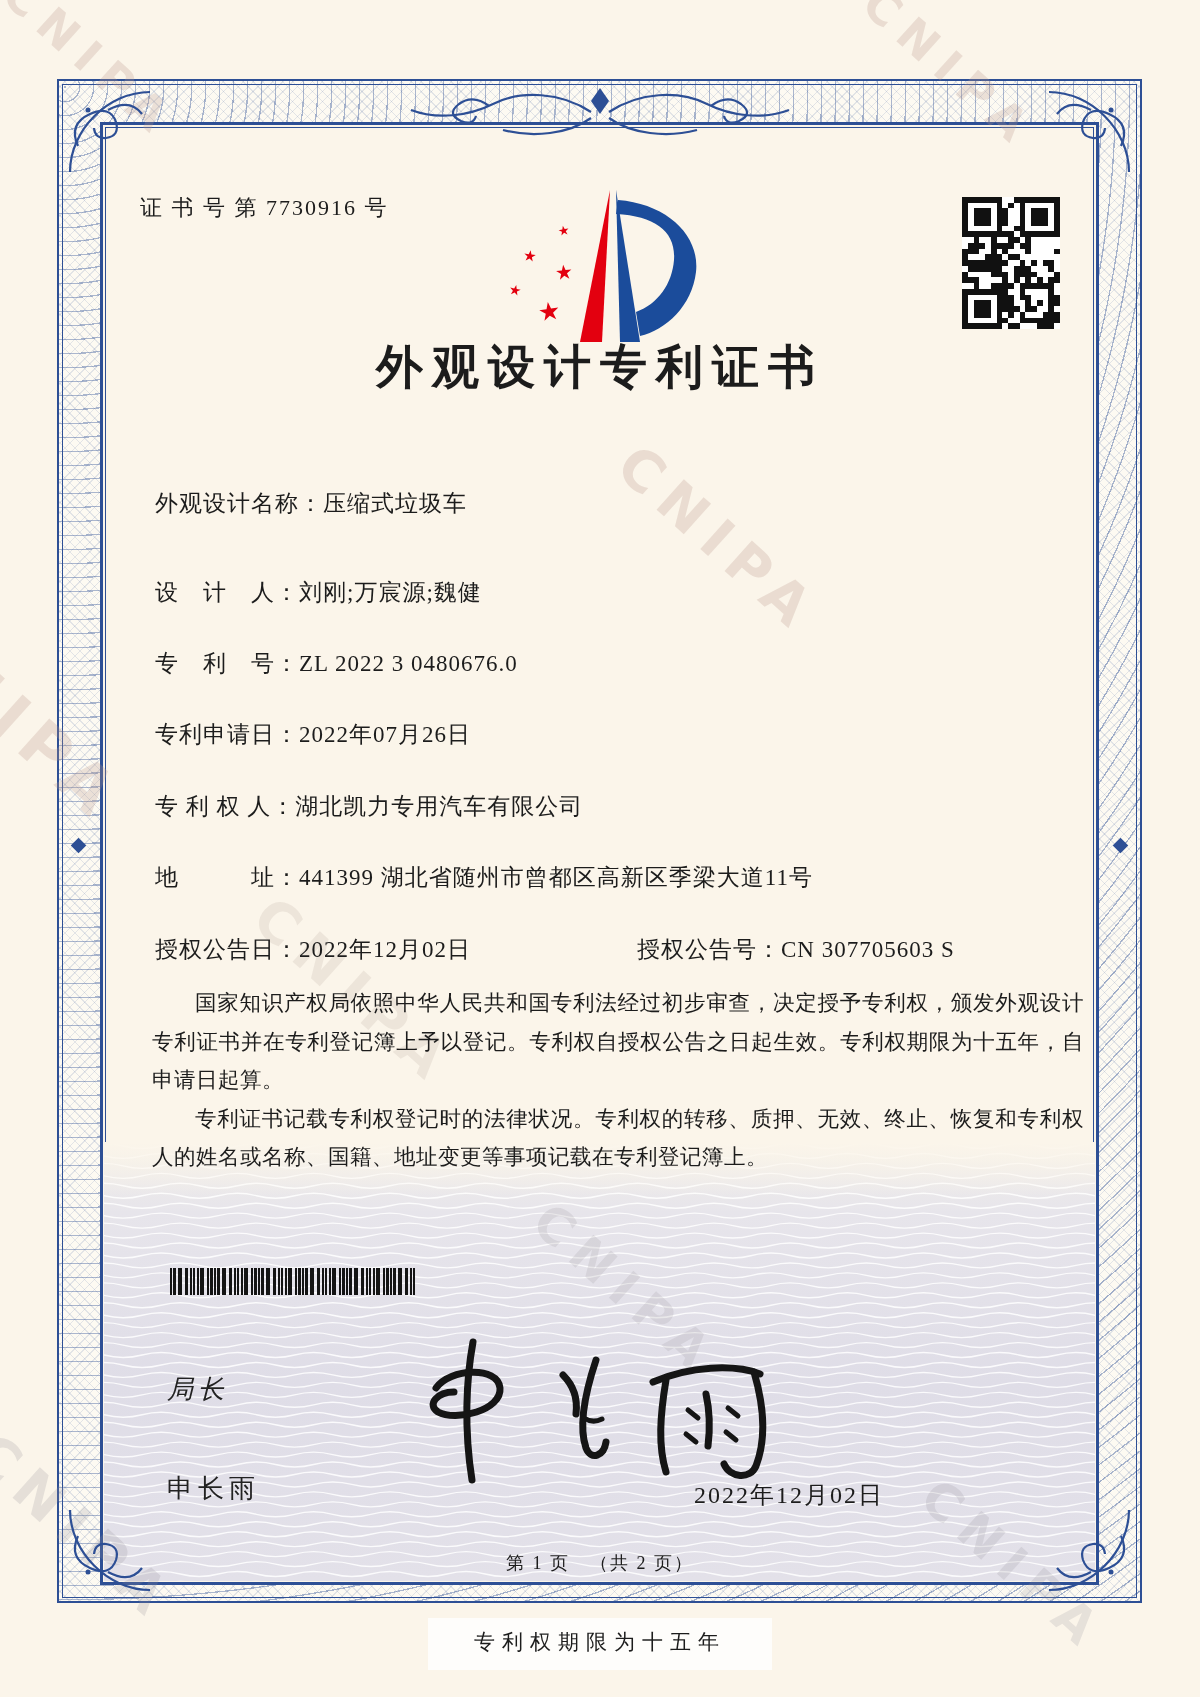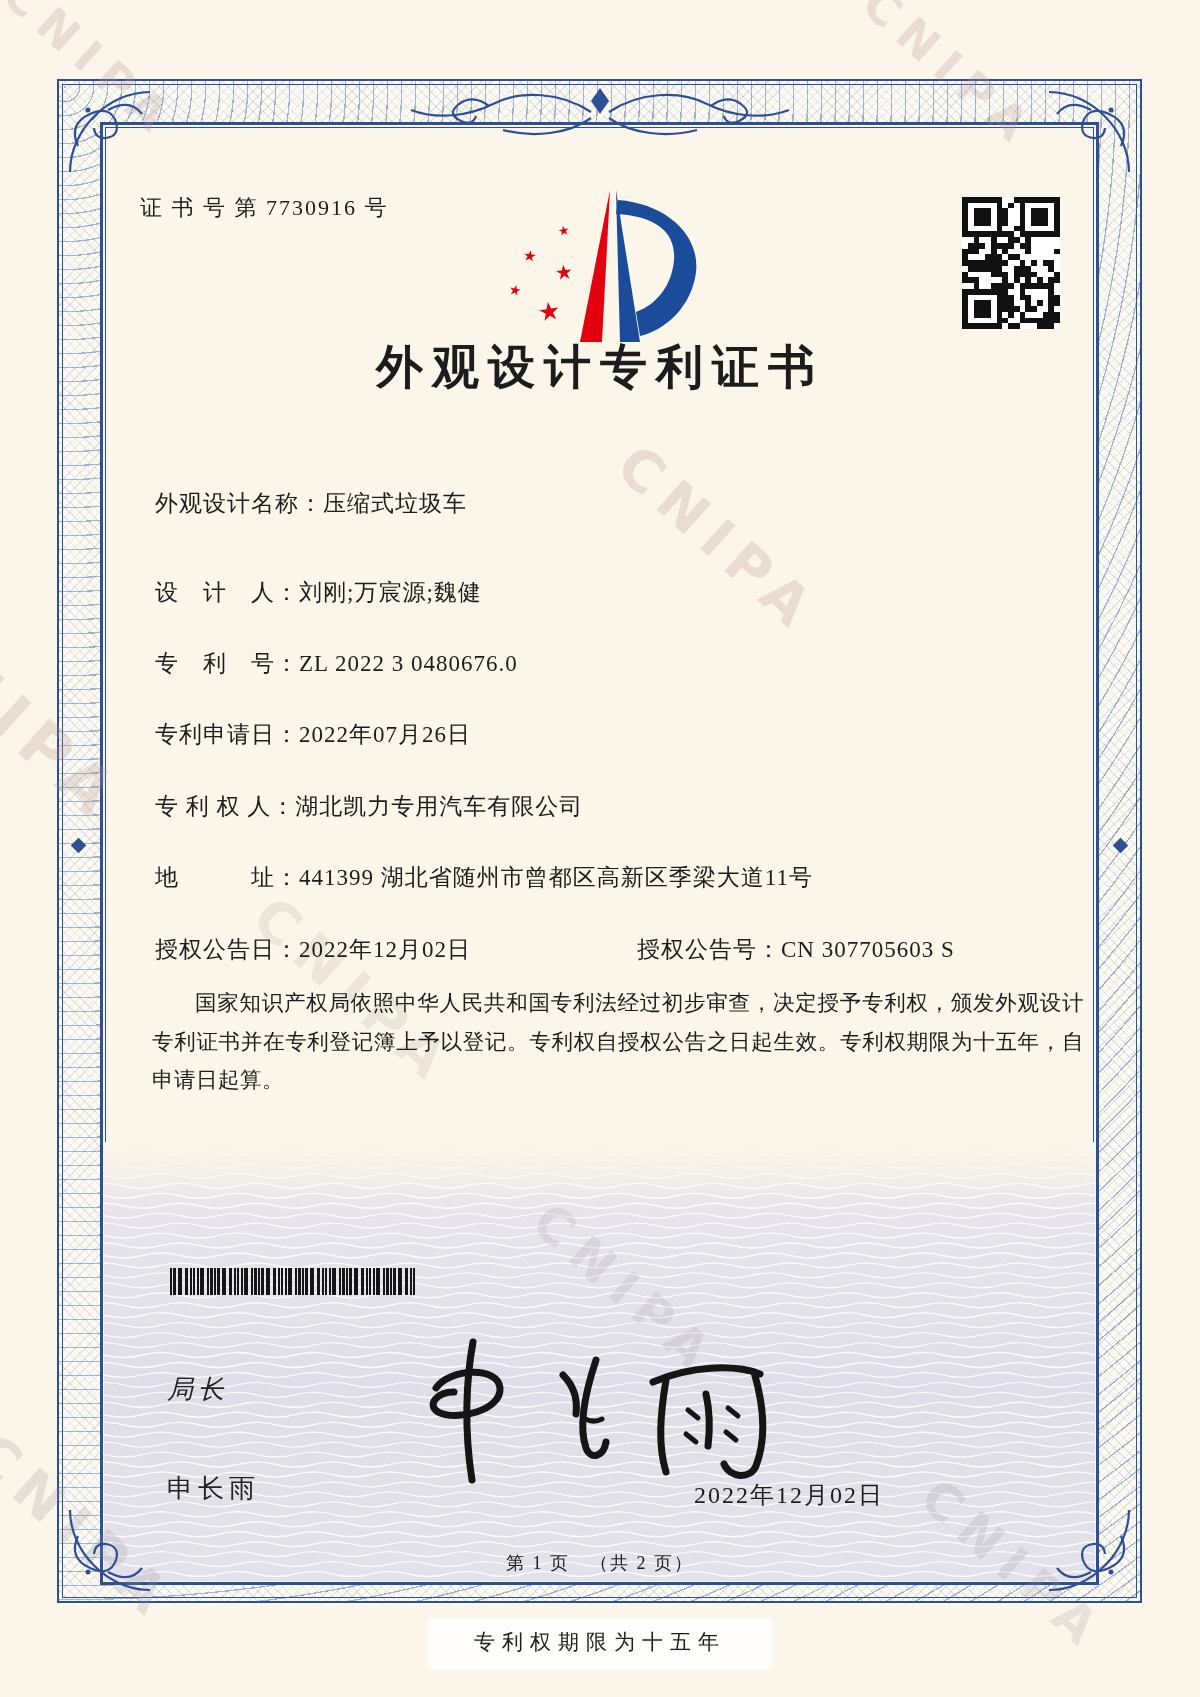"专利证书记载专利权登记时的法律状况。专利权的转移、质押、无效、终止、恢复和专利权" p { html: none -> <p>专利证书记载专利权登记时的法律状况。专利权的转移、质押、无效、终止、恢复和专利权人的姓名或名称、国籍、地址变更等事项记载在专利登记簿上。</p> }
